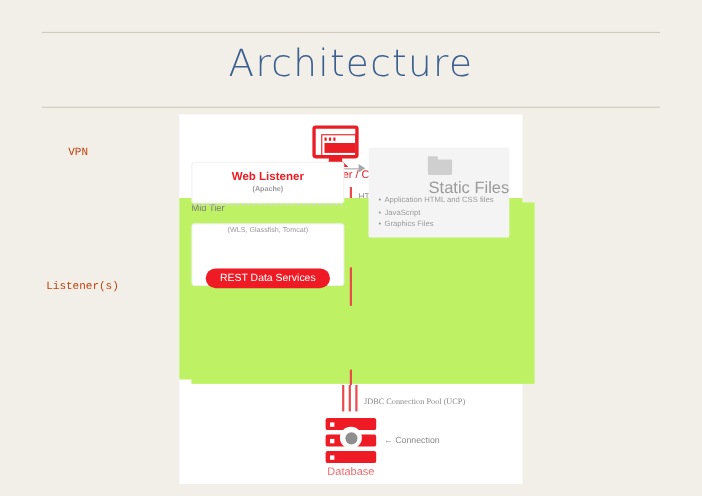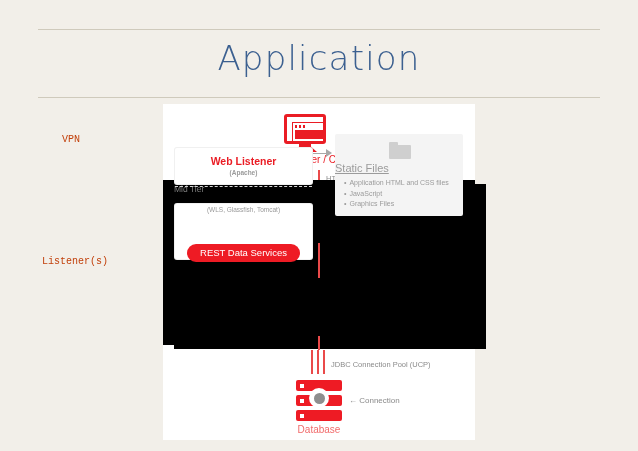"Application" div.slide-title { text: Application -> Architecture }
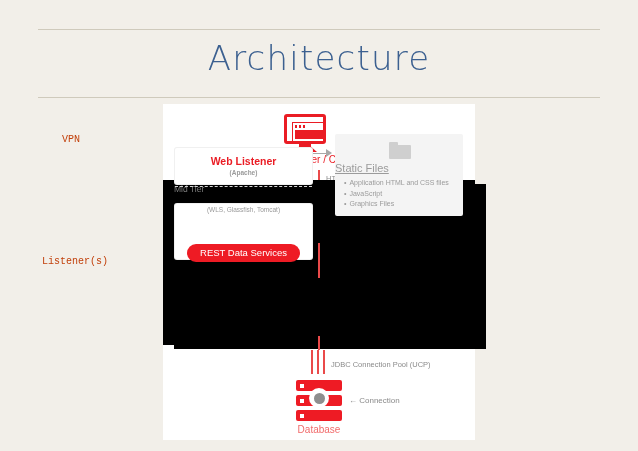"Static Files" .sf-title { font-size: 11px -> 15px; text-align: left -> right; text-decoration: underline -> none }
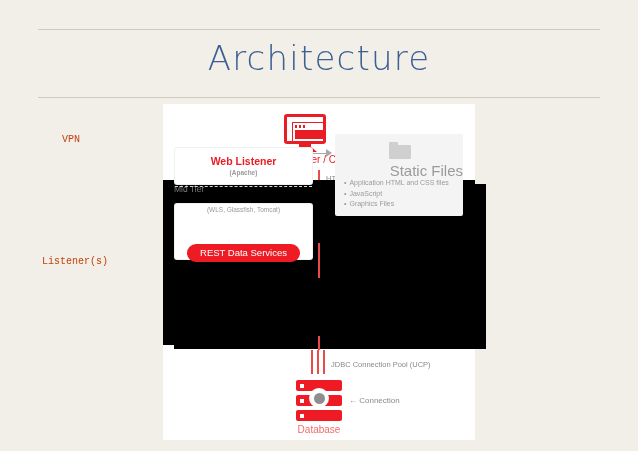"Mid Tier" .midtier { background: #000000 -> #bef264 }
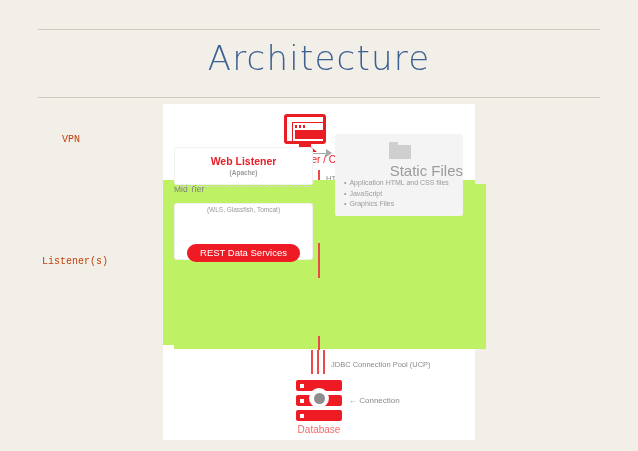"JDBC Connection Pool (UCP)" .small-label.jdbc { font-family: none -> Liberation Serif, serif }
